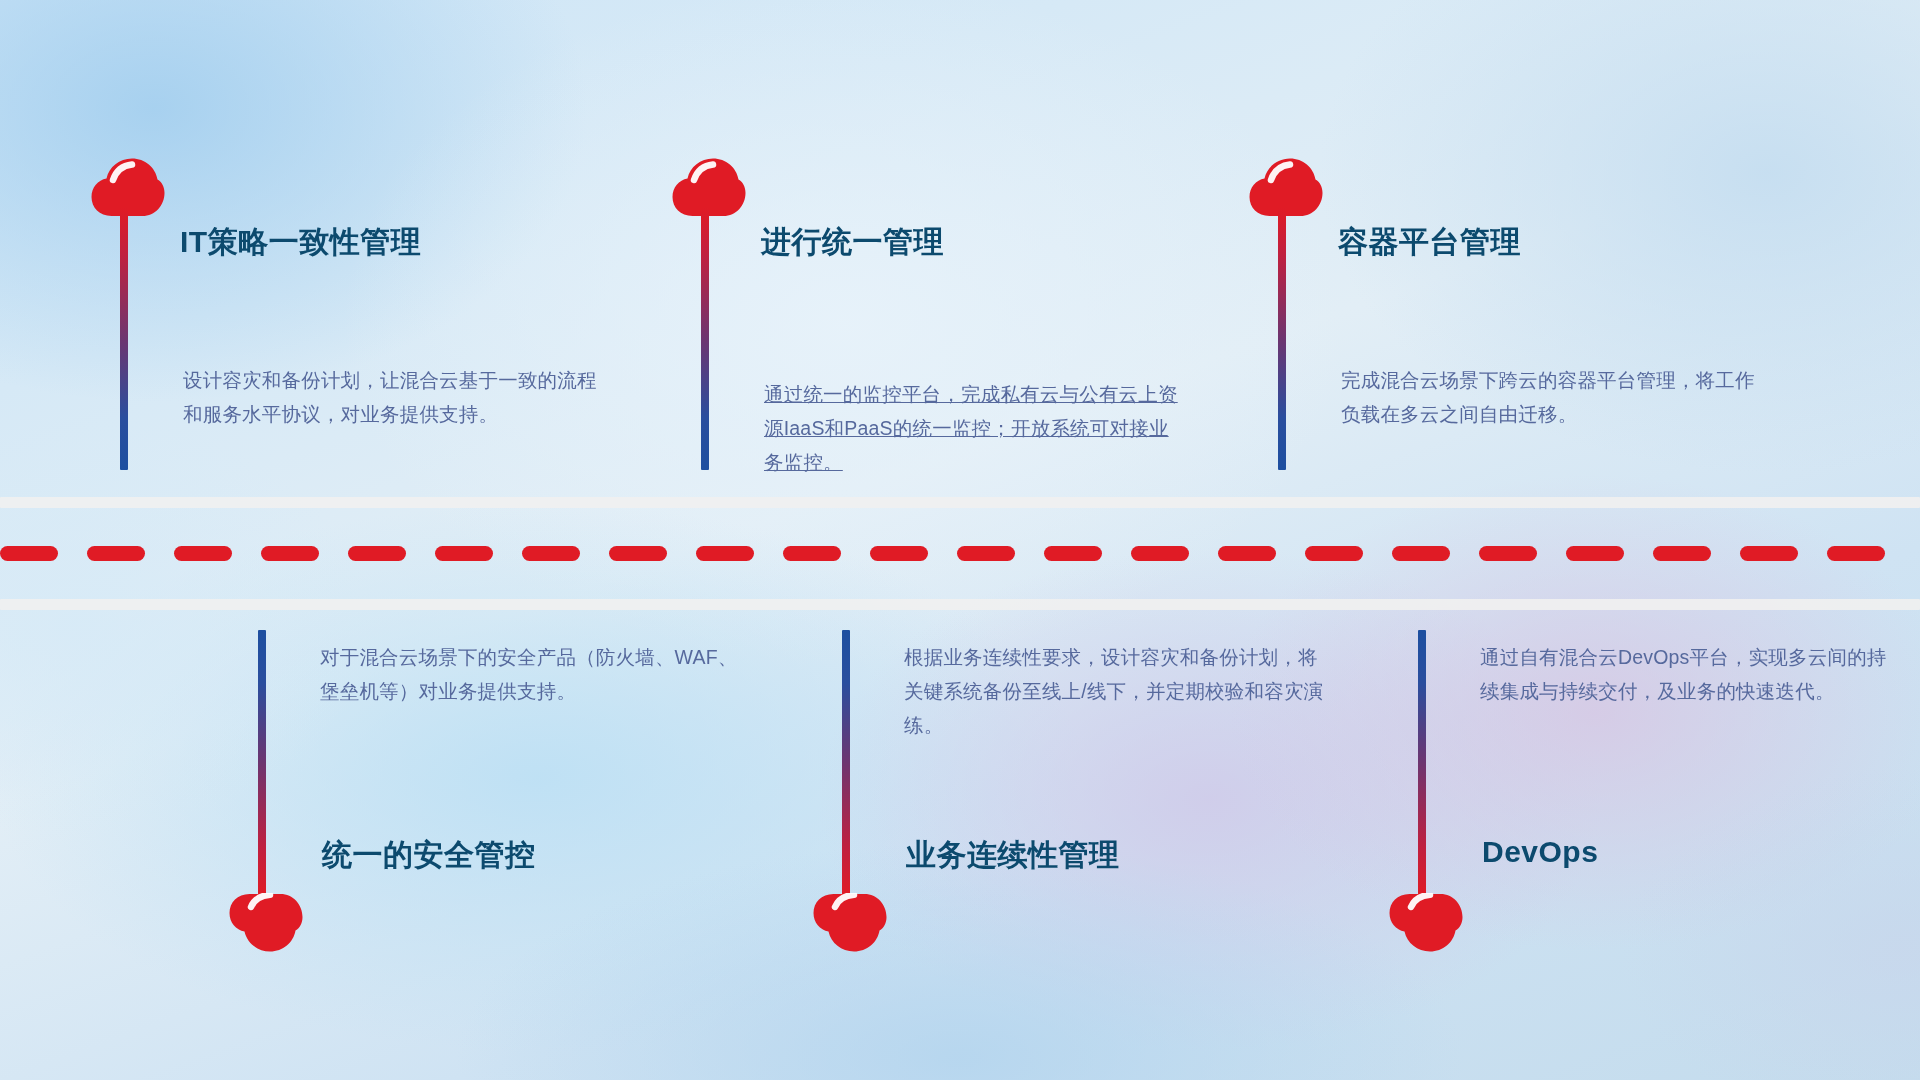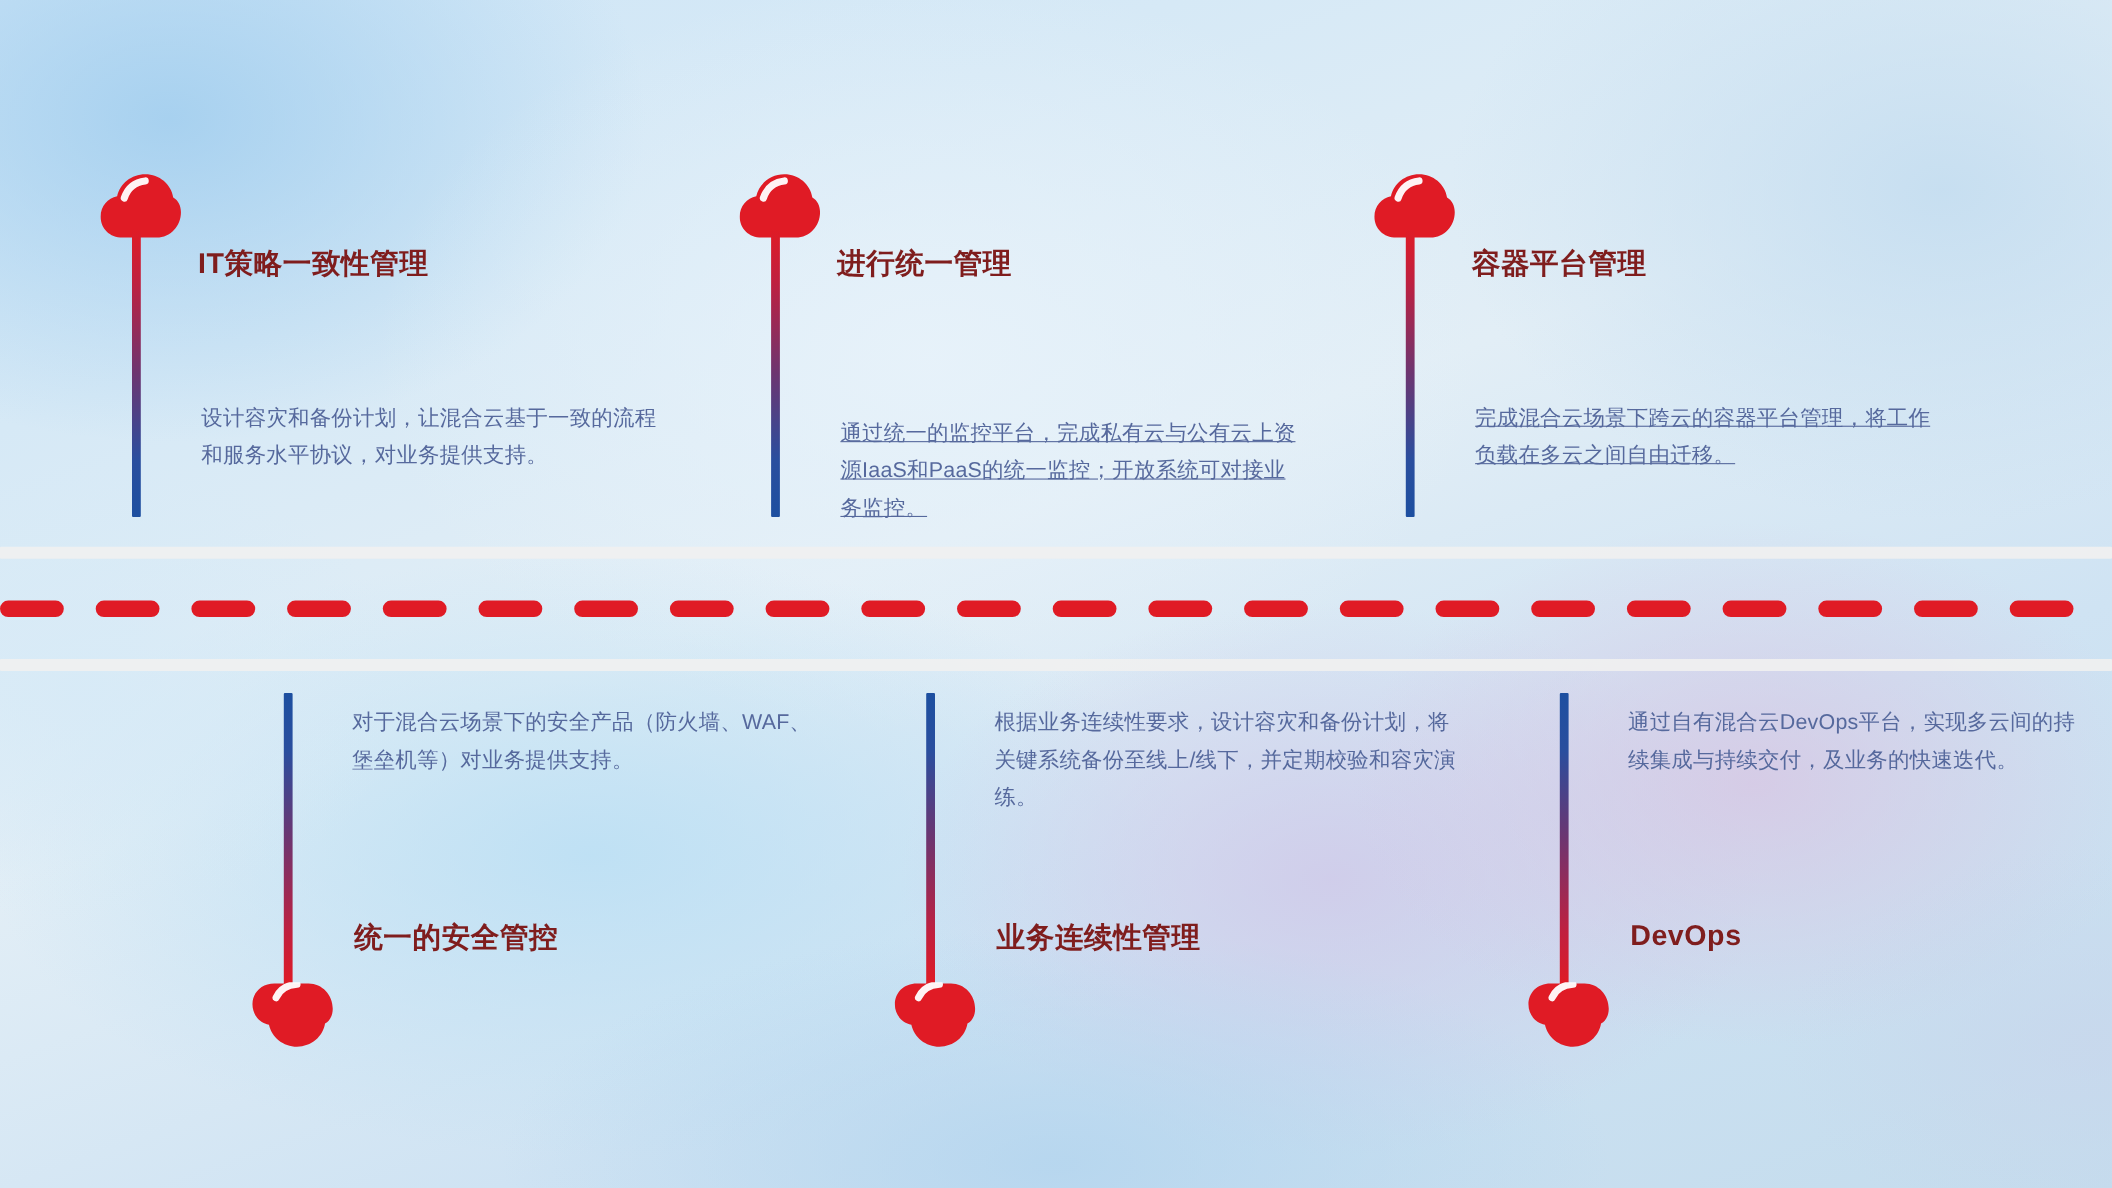"IT策略一致性管理" .m-title { color: #7f1d1d -> #0c4a6e; font-size: 26px -> 30px }
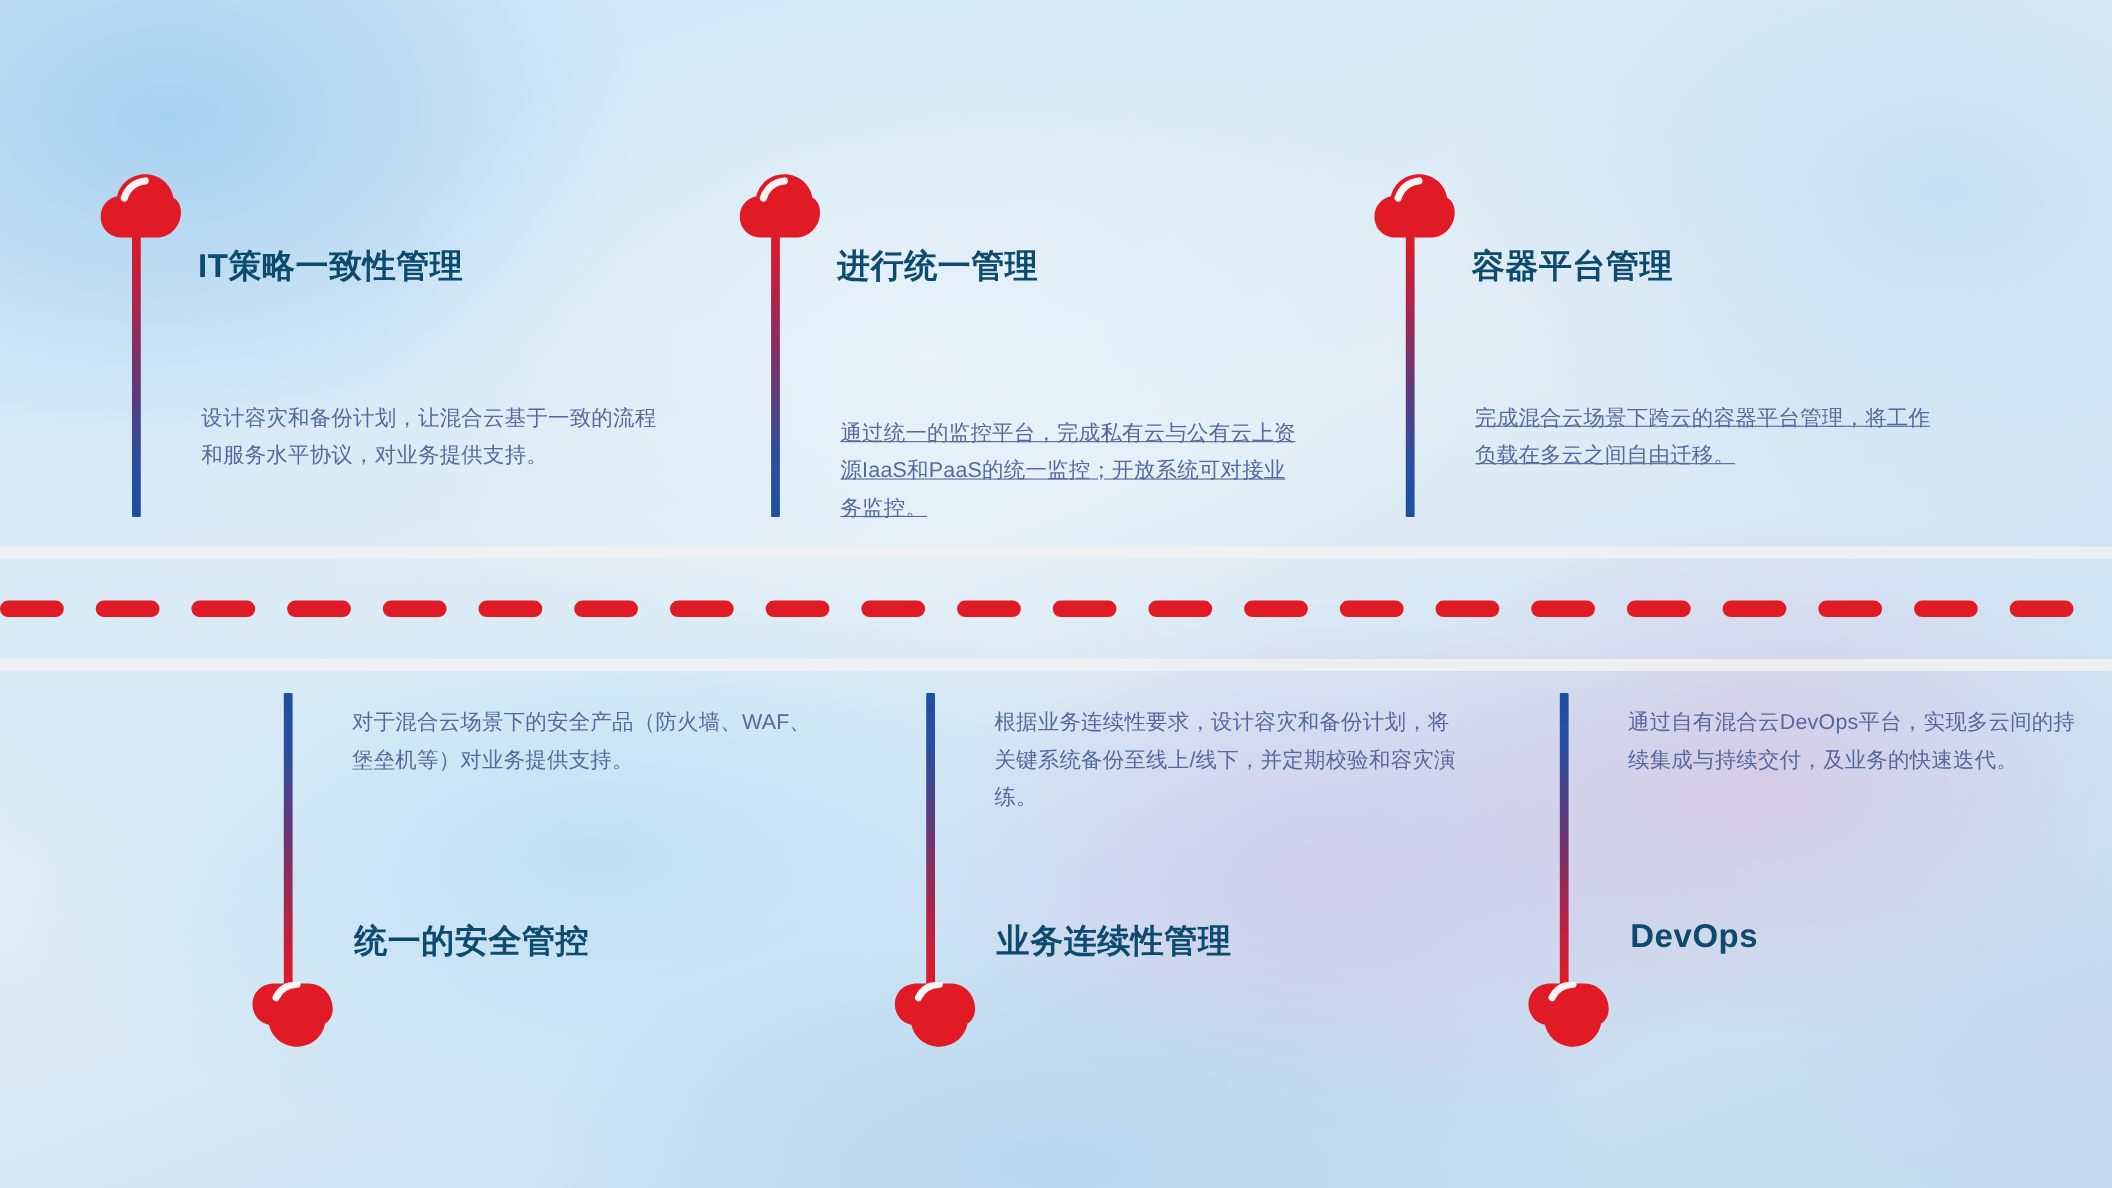"完成混合云场景下跨云的容器平台管理，将工作负载在多云之间自由迁移。" div.m-body { text-decoration: underline -> none }
